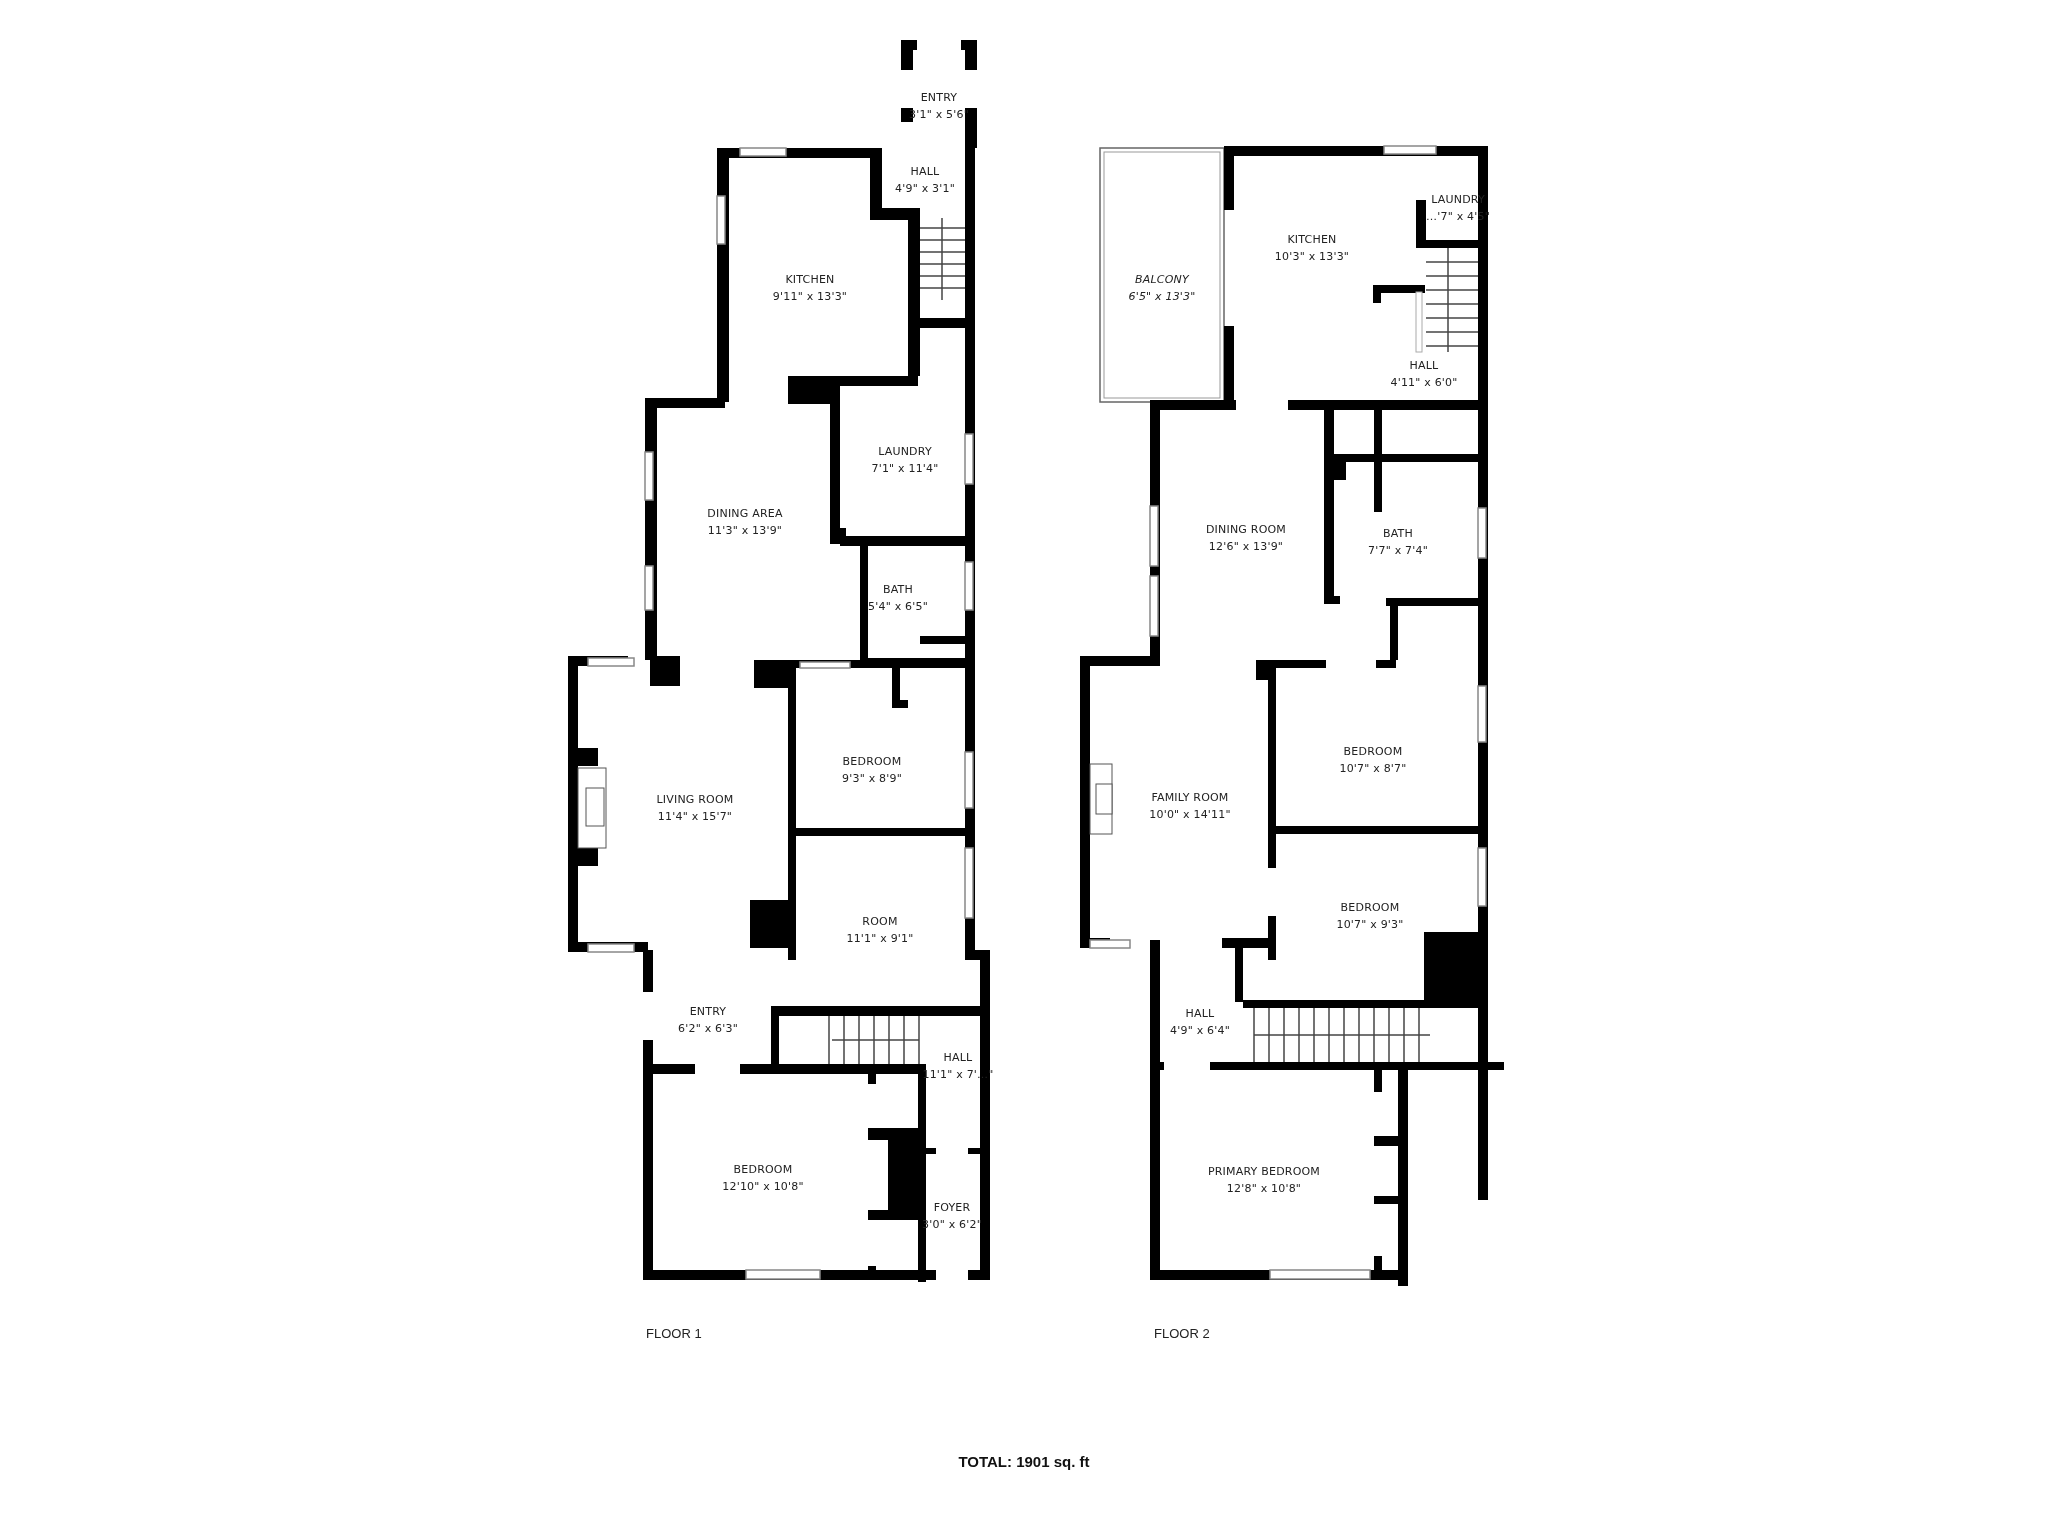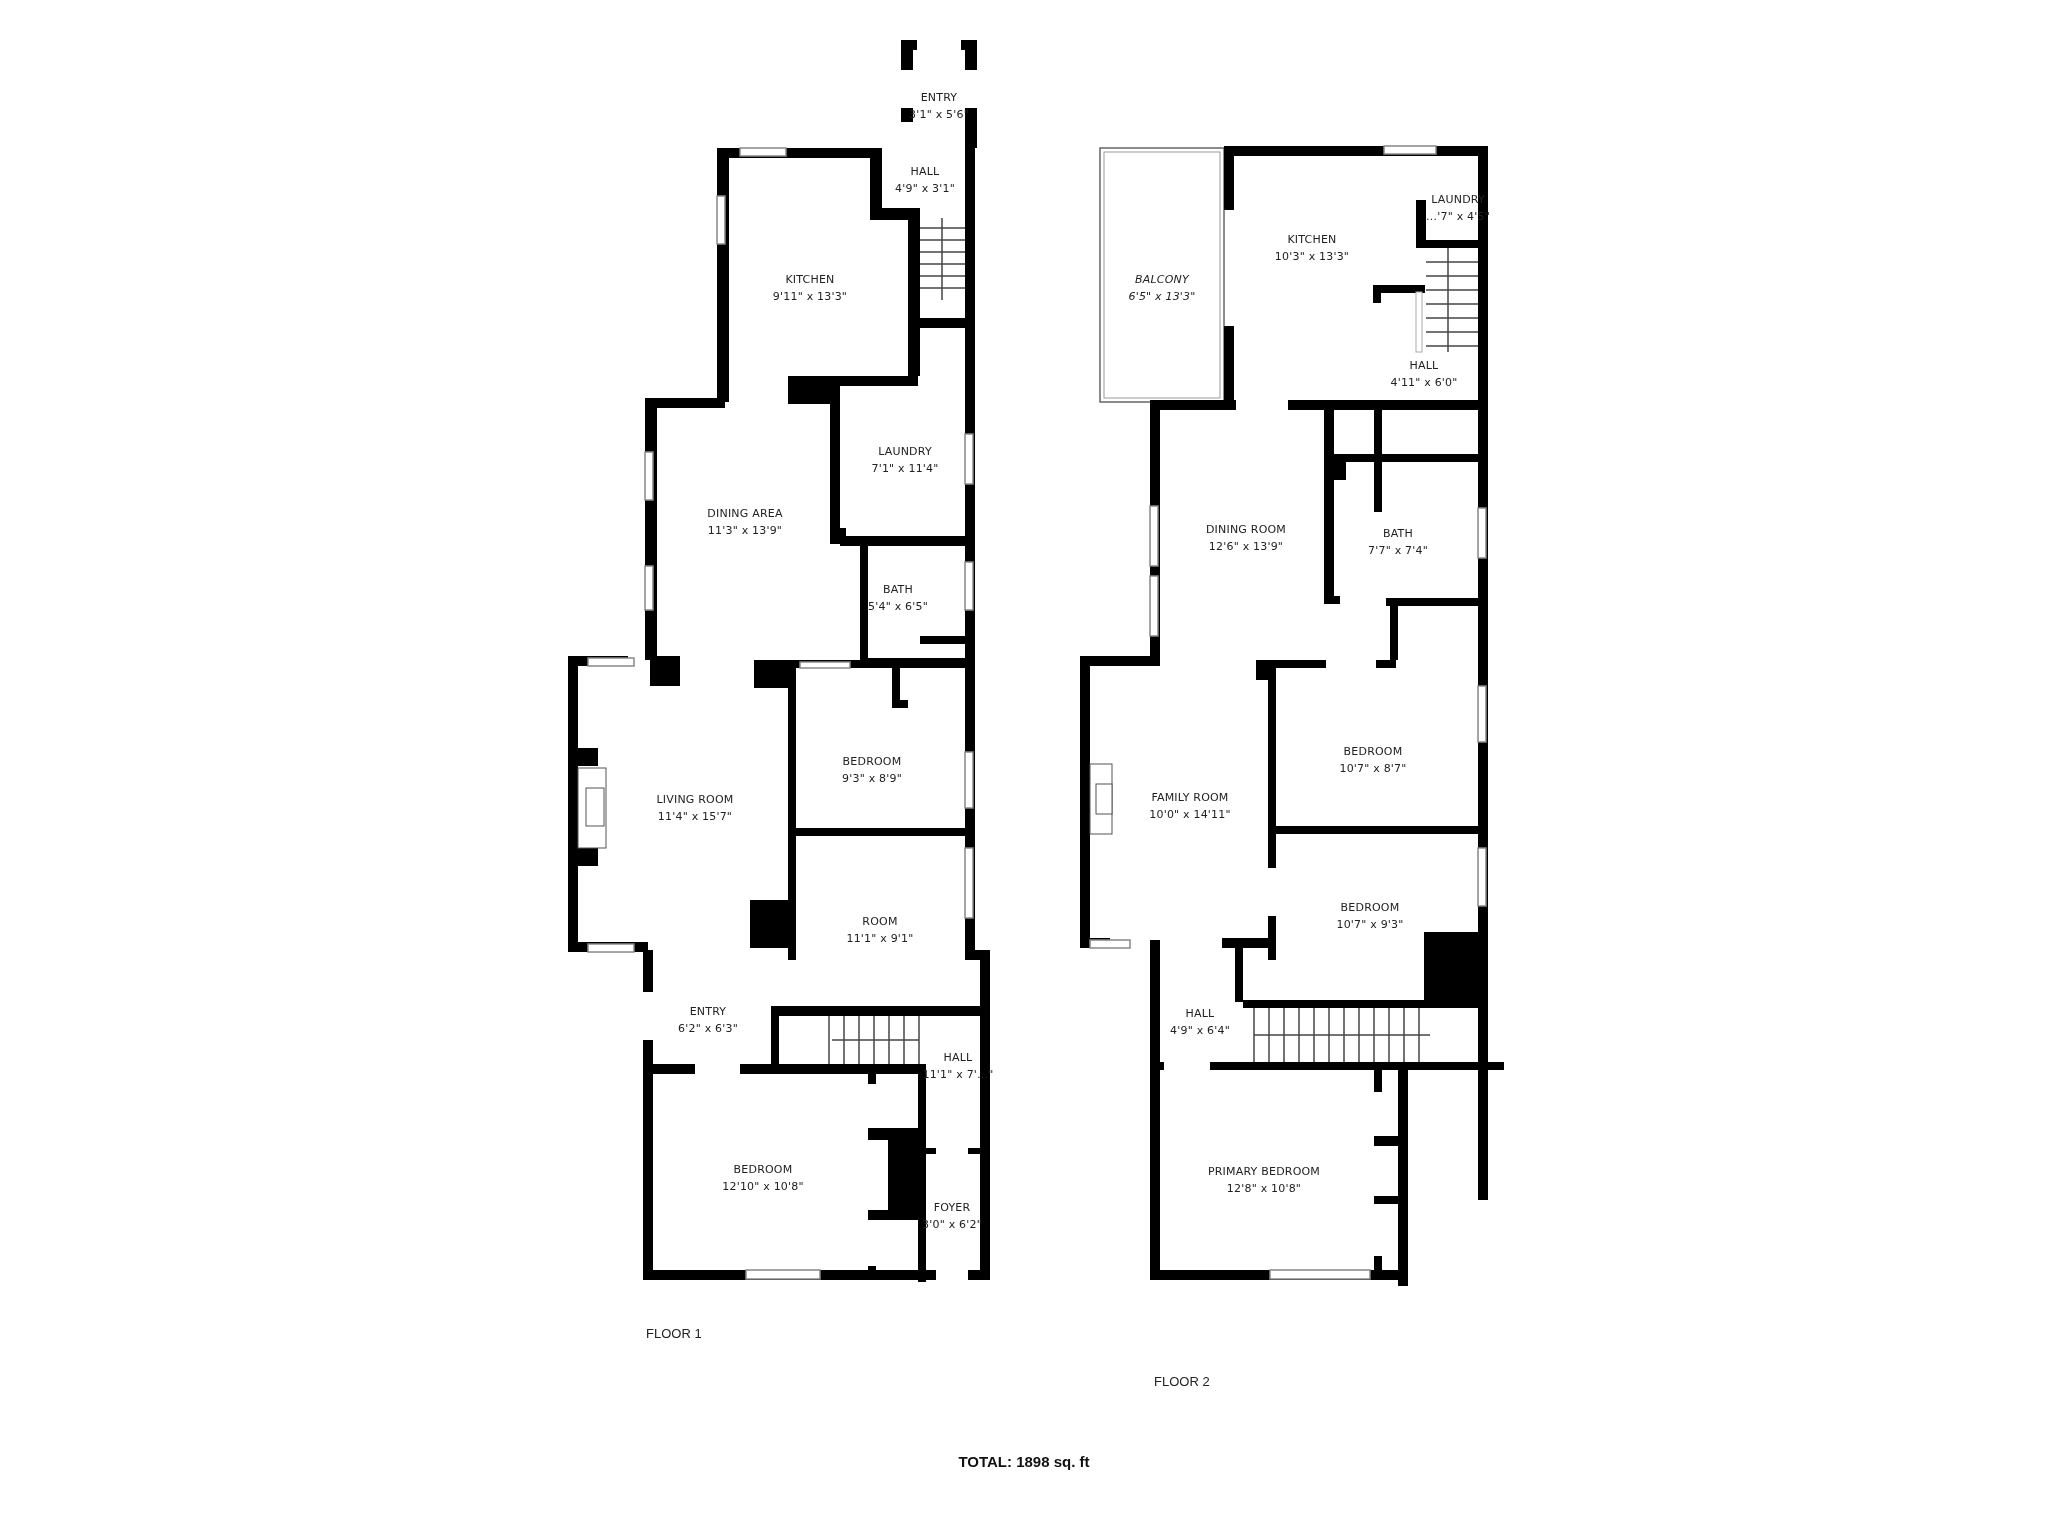"FLOOR 2" div.floor-label { margin-top: 48px -> none }
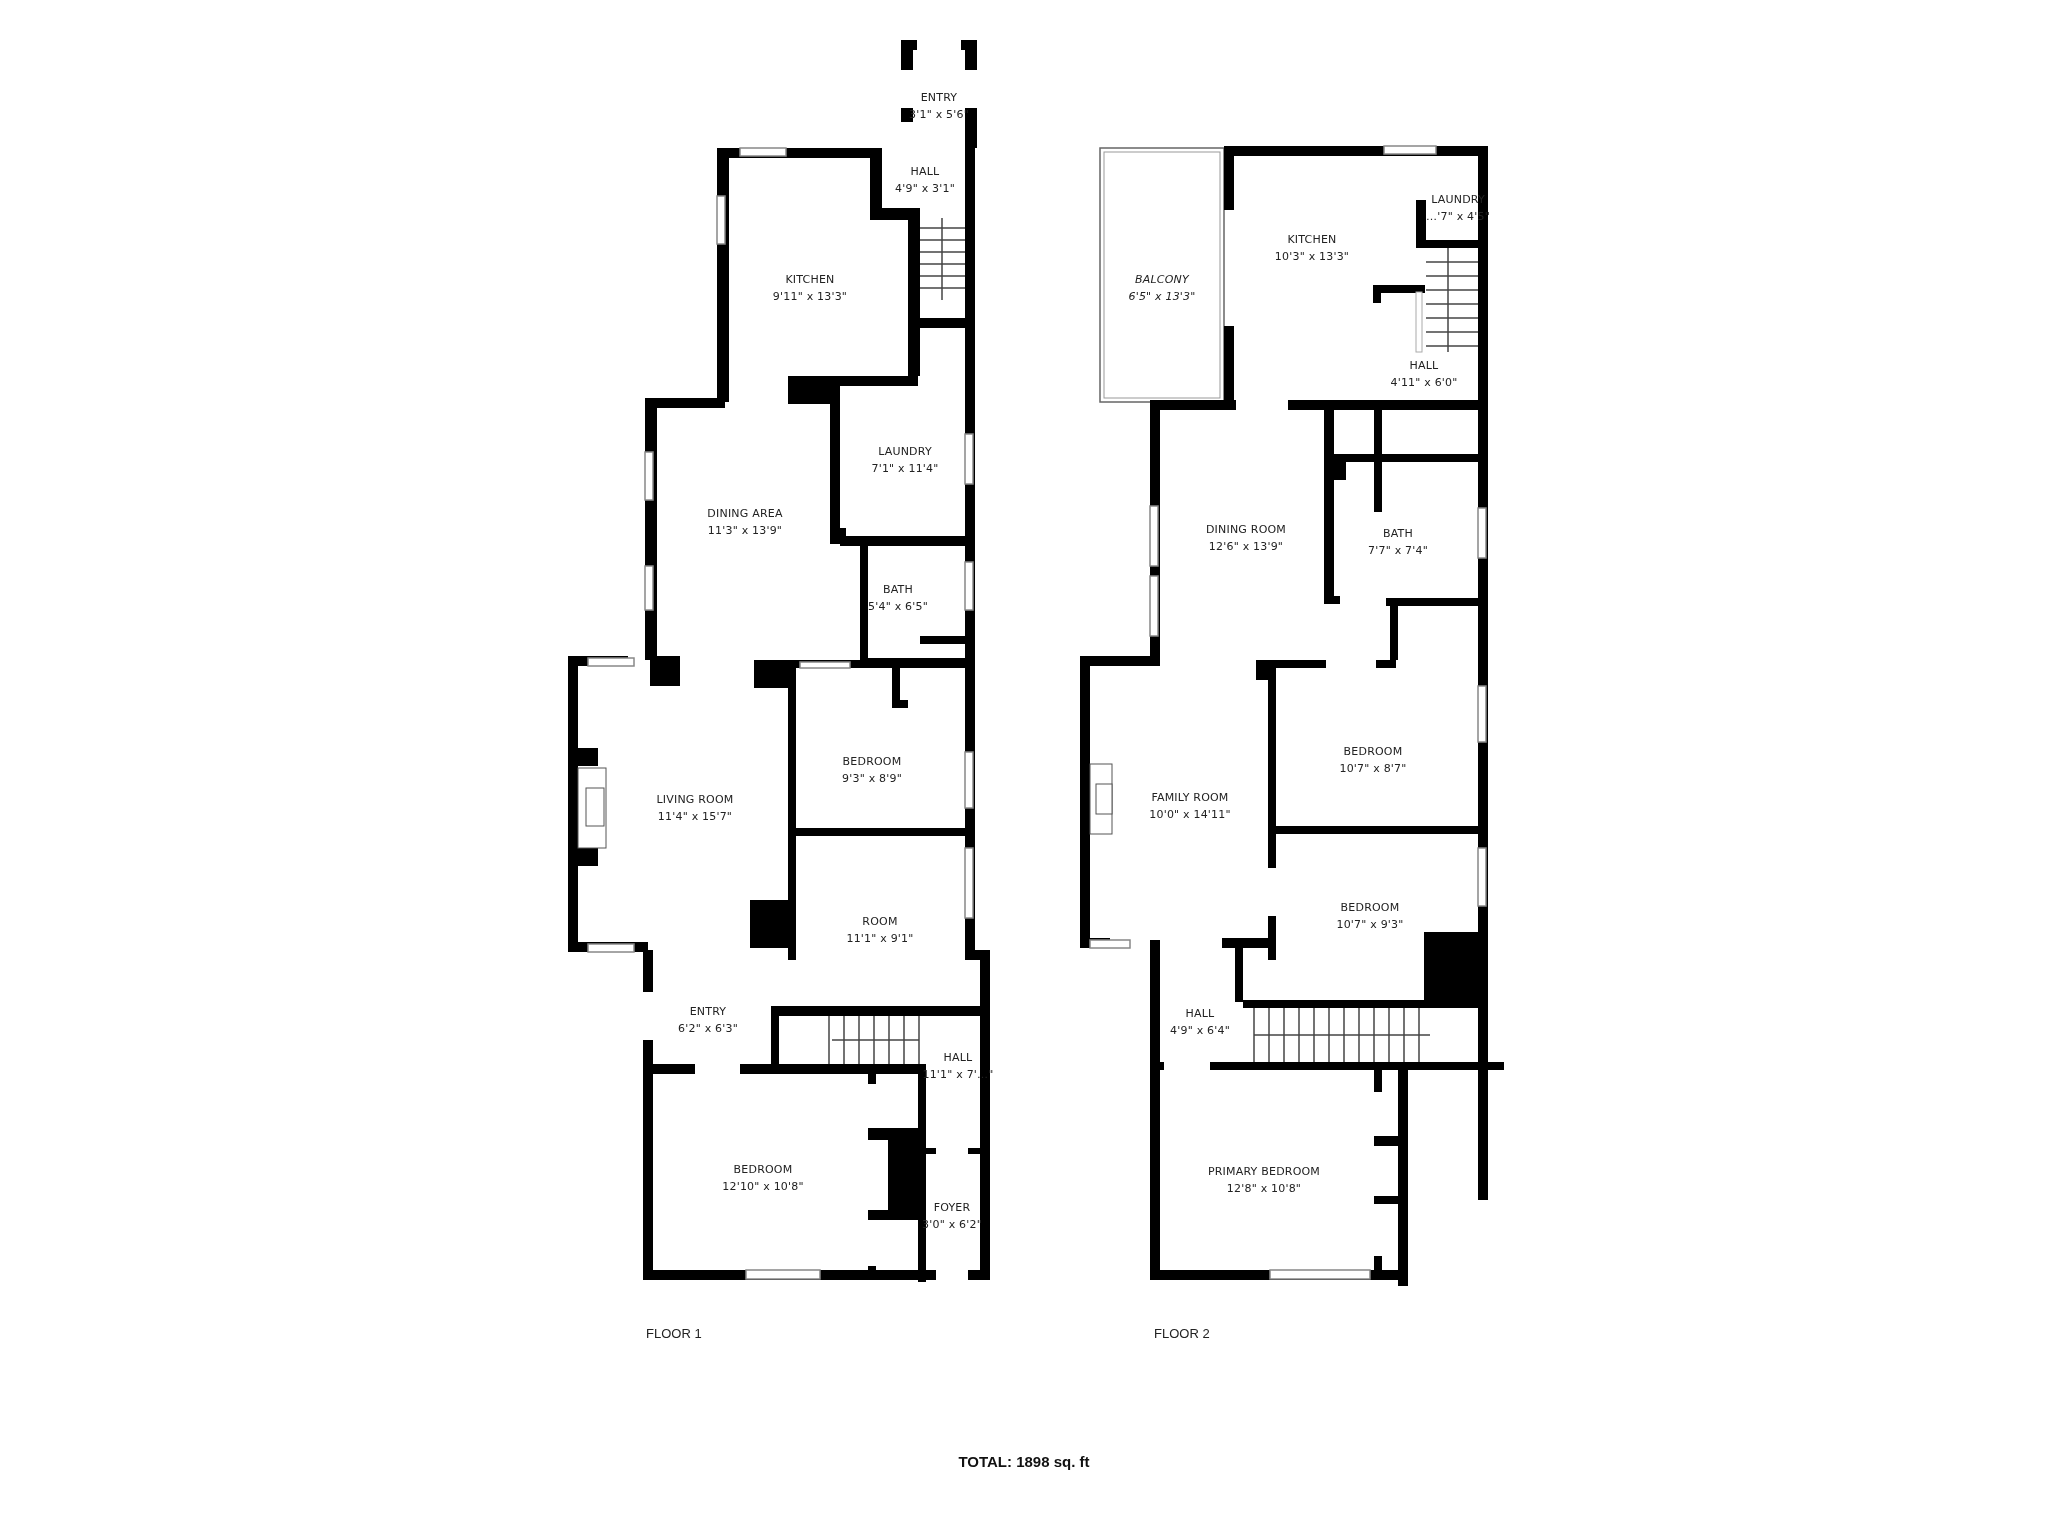"TOTAL: 1898 sq. ft" div.t1 { text: 1898 -> 1901 }
